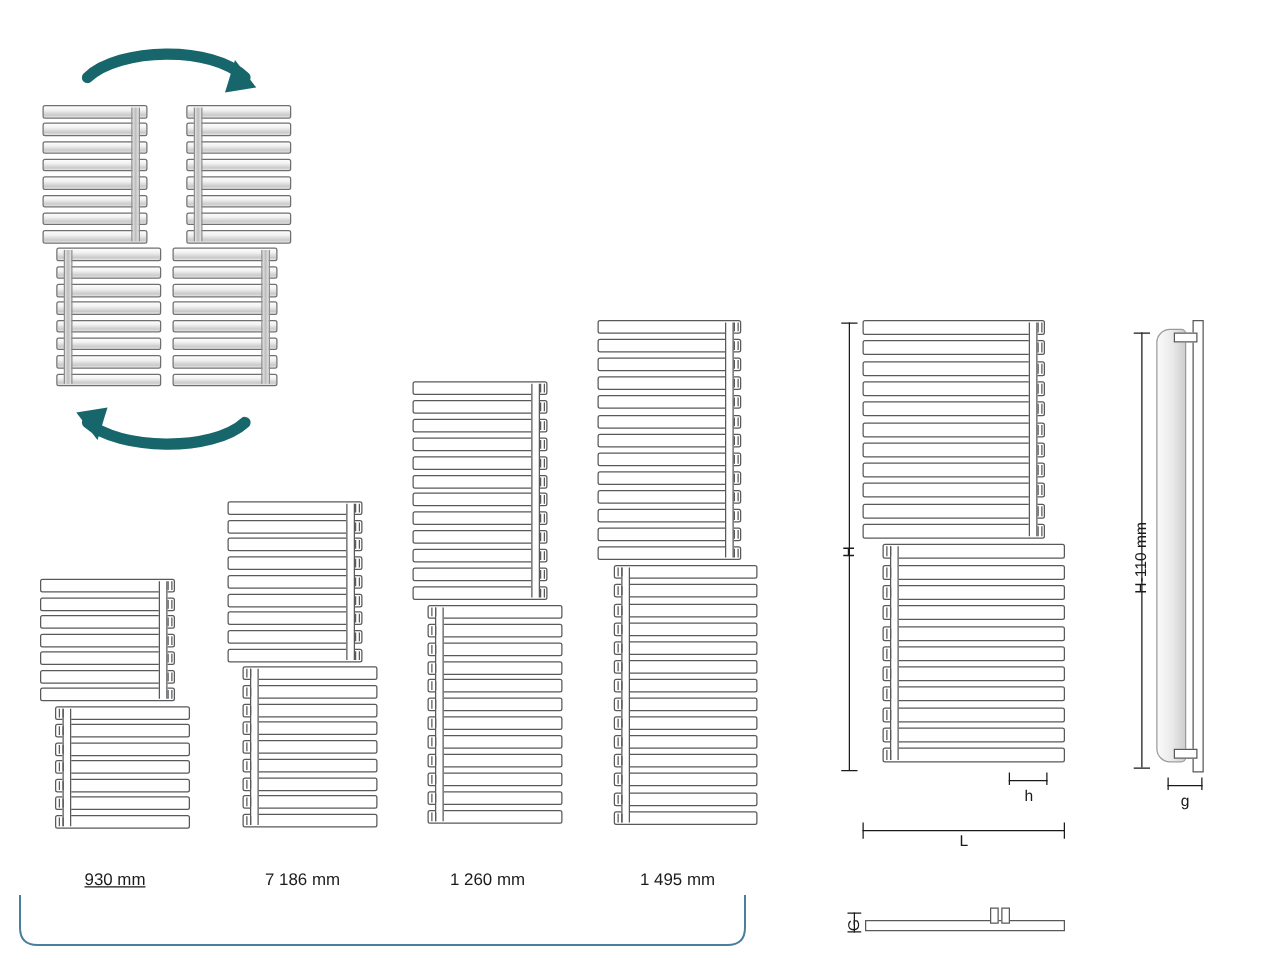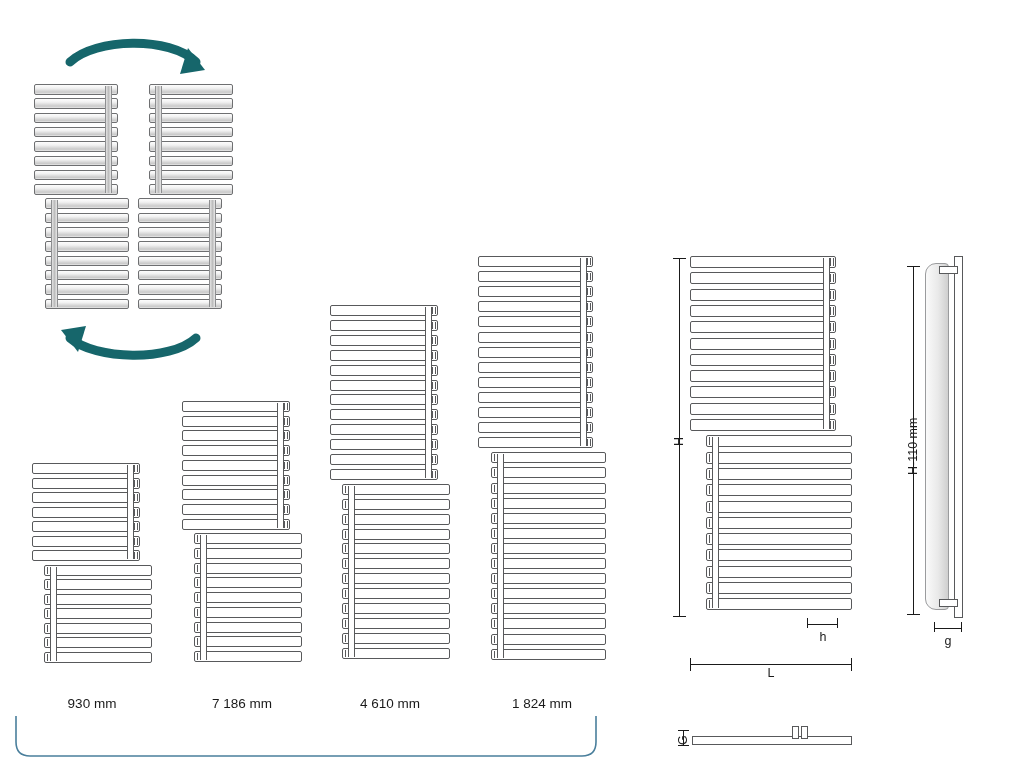"930 mm" div.lbl { text-decoration: none -> underline }
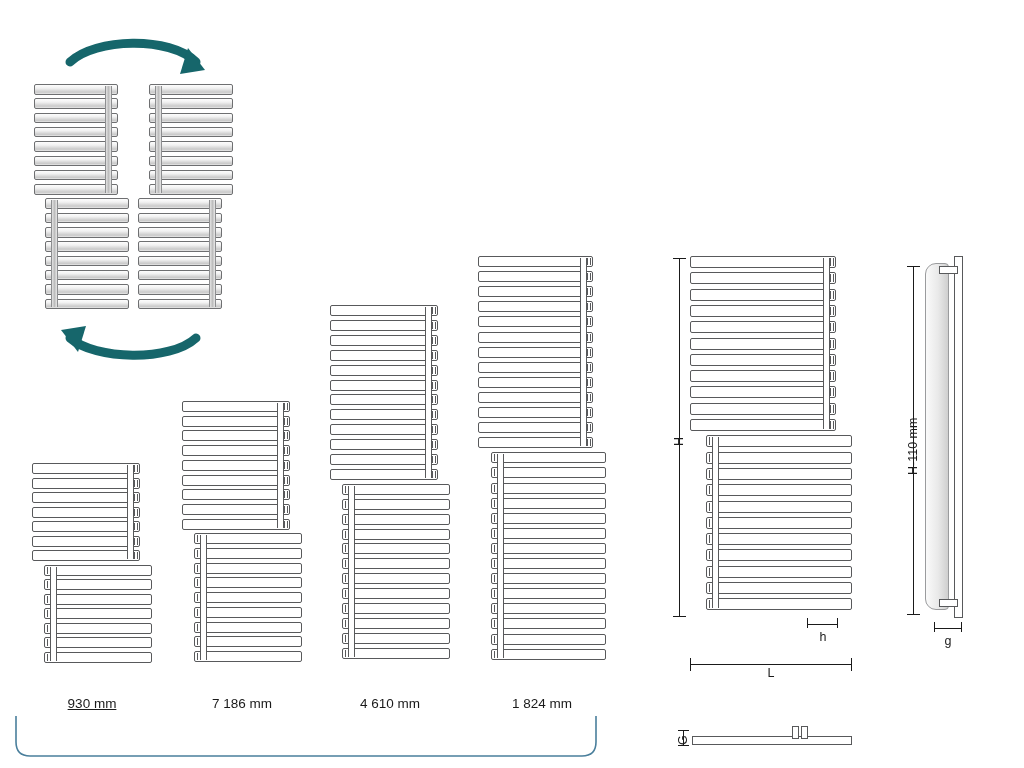"4 610 mm" div.lbl { text: 4 610 -> 1 260 }
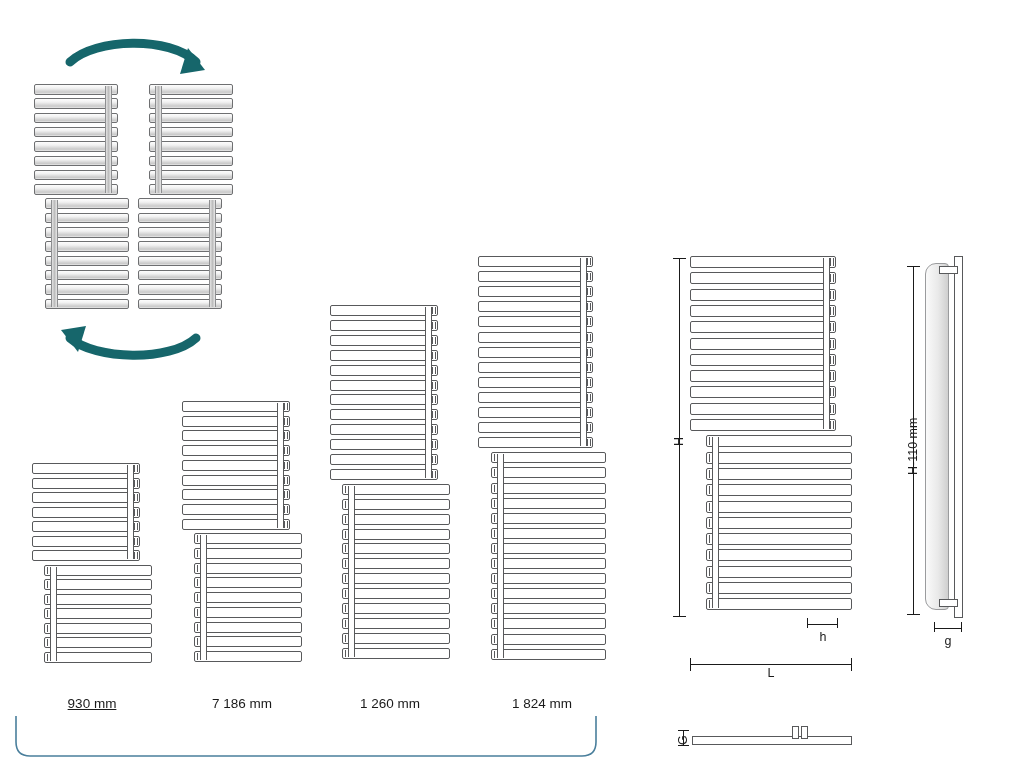"1 824 mm" div.lbl { text: 1 824 -> 1 495 }
